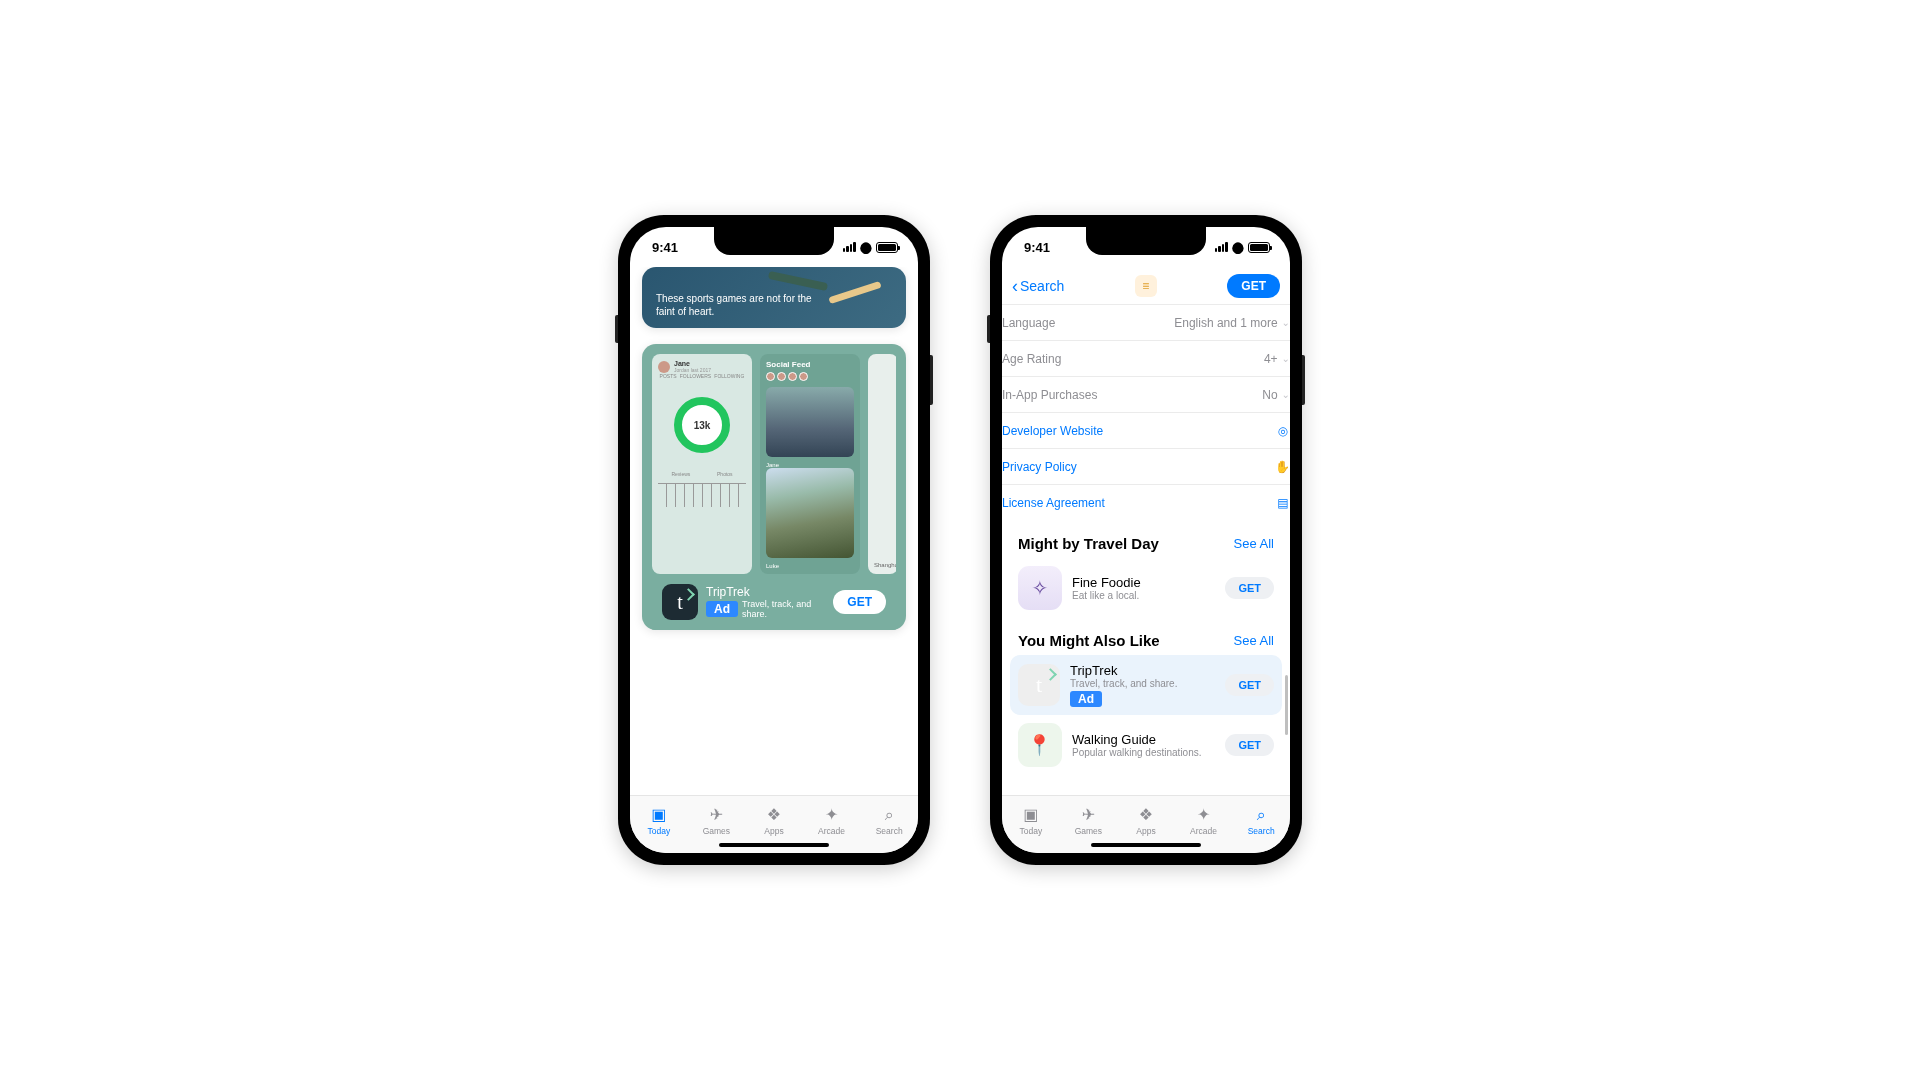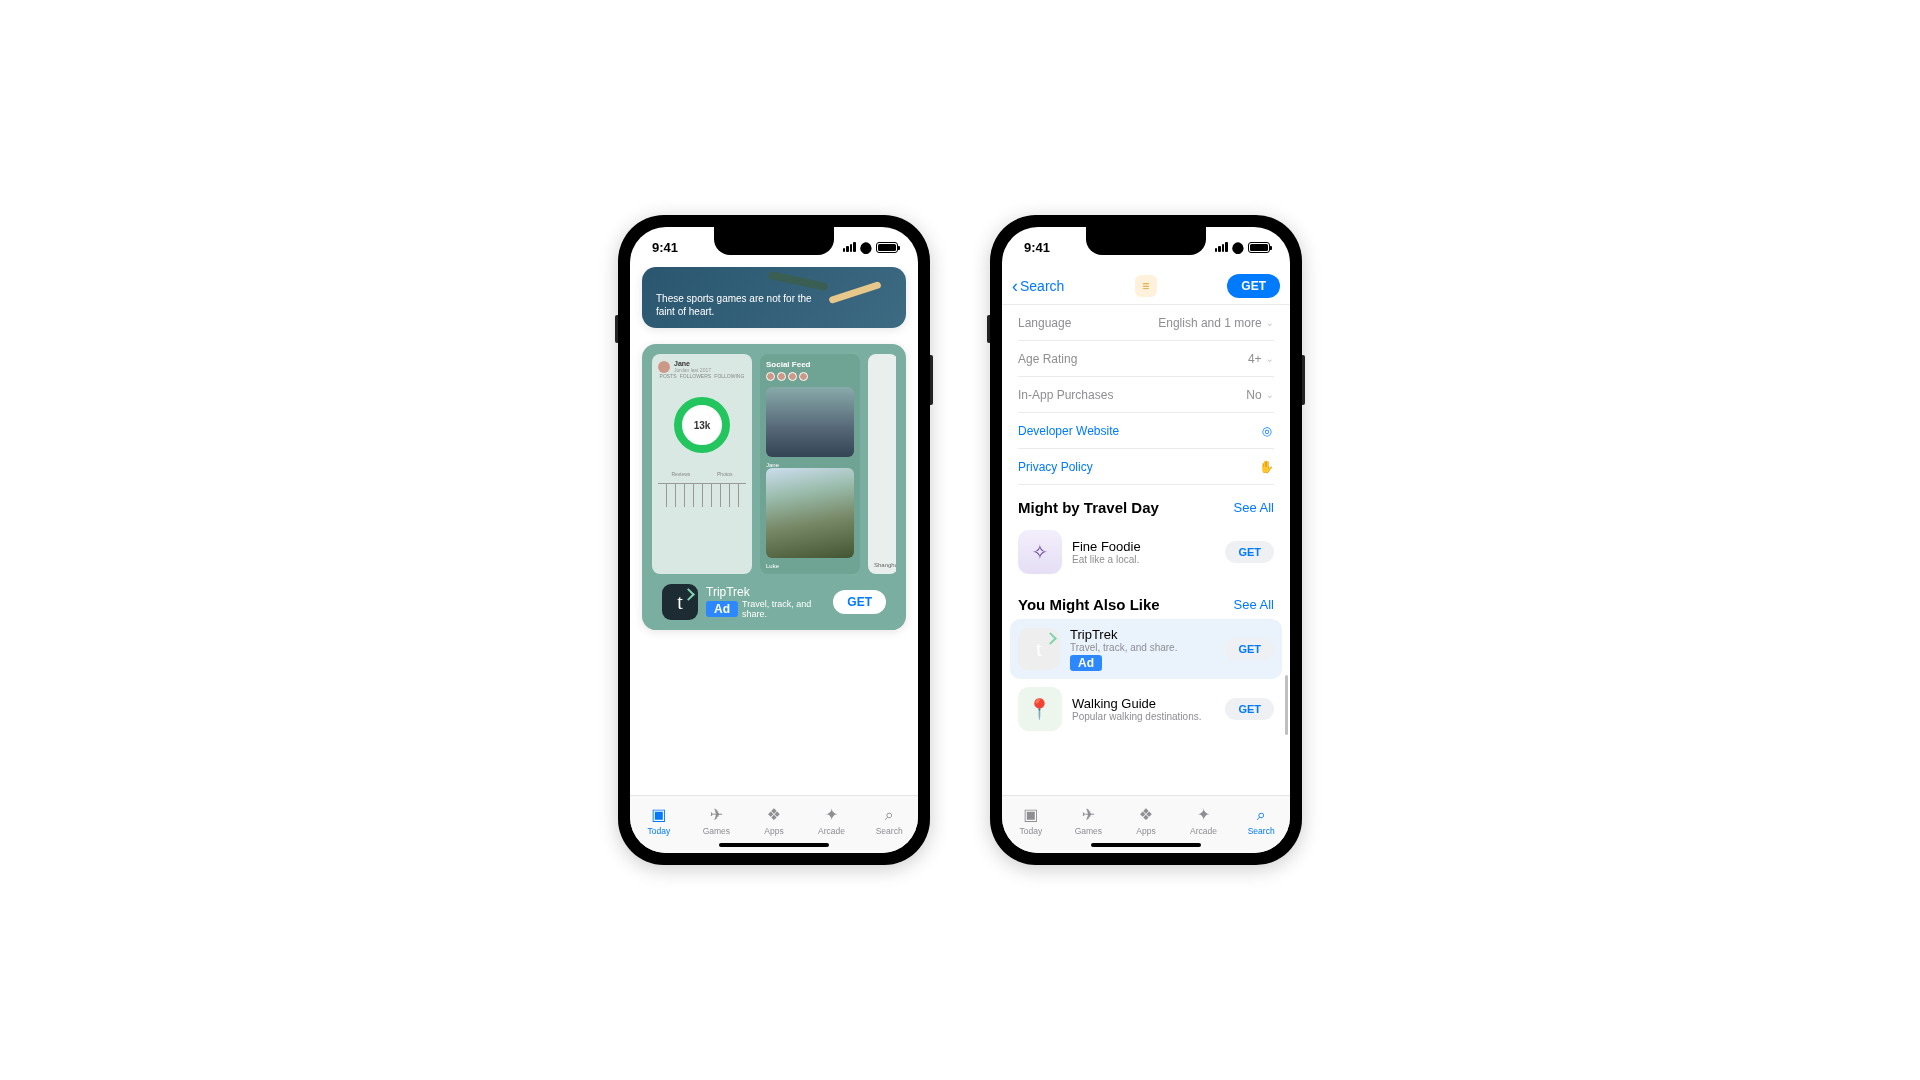"Language" .info-list { padding: 0 16px -> 0 0 }
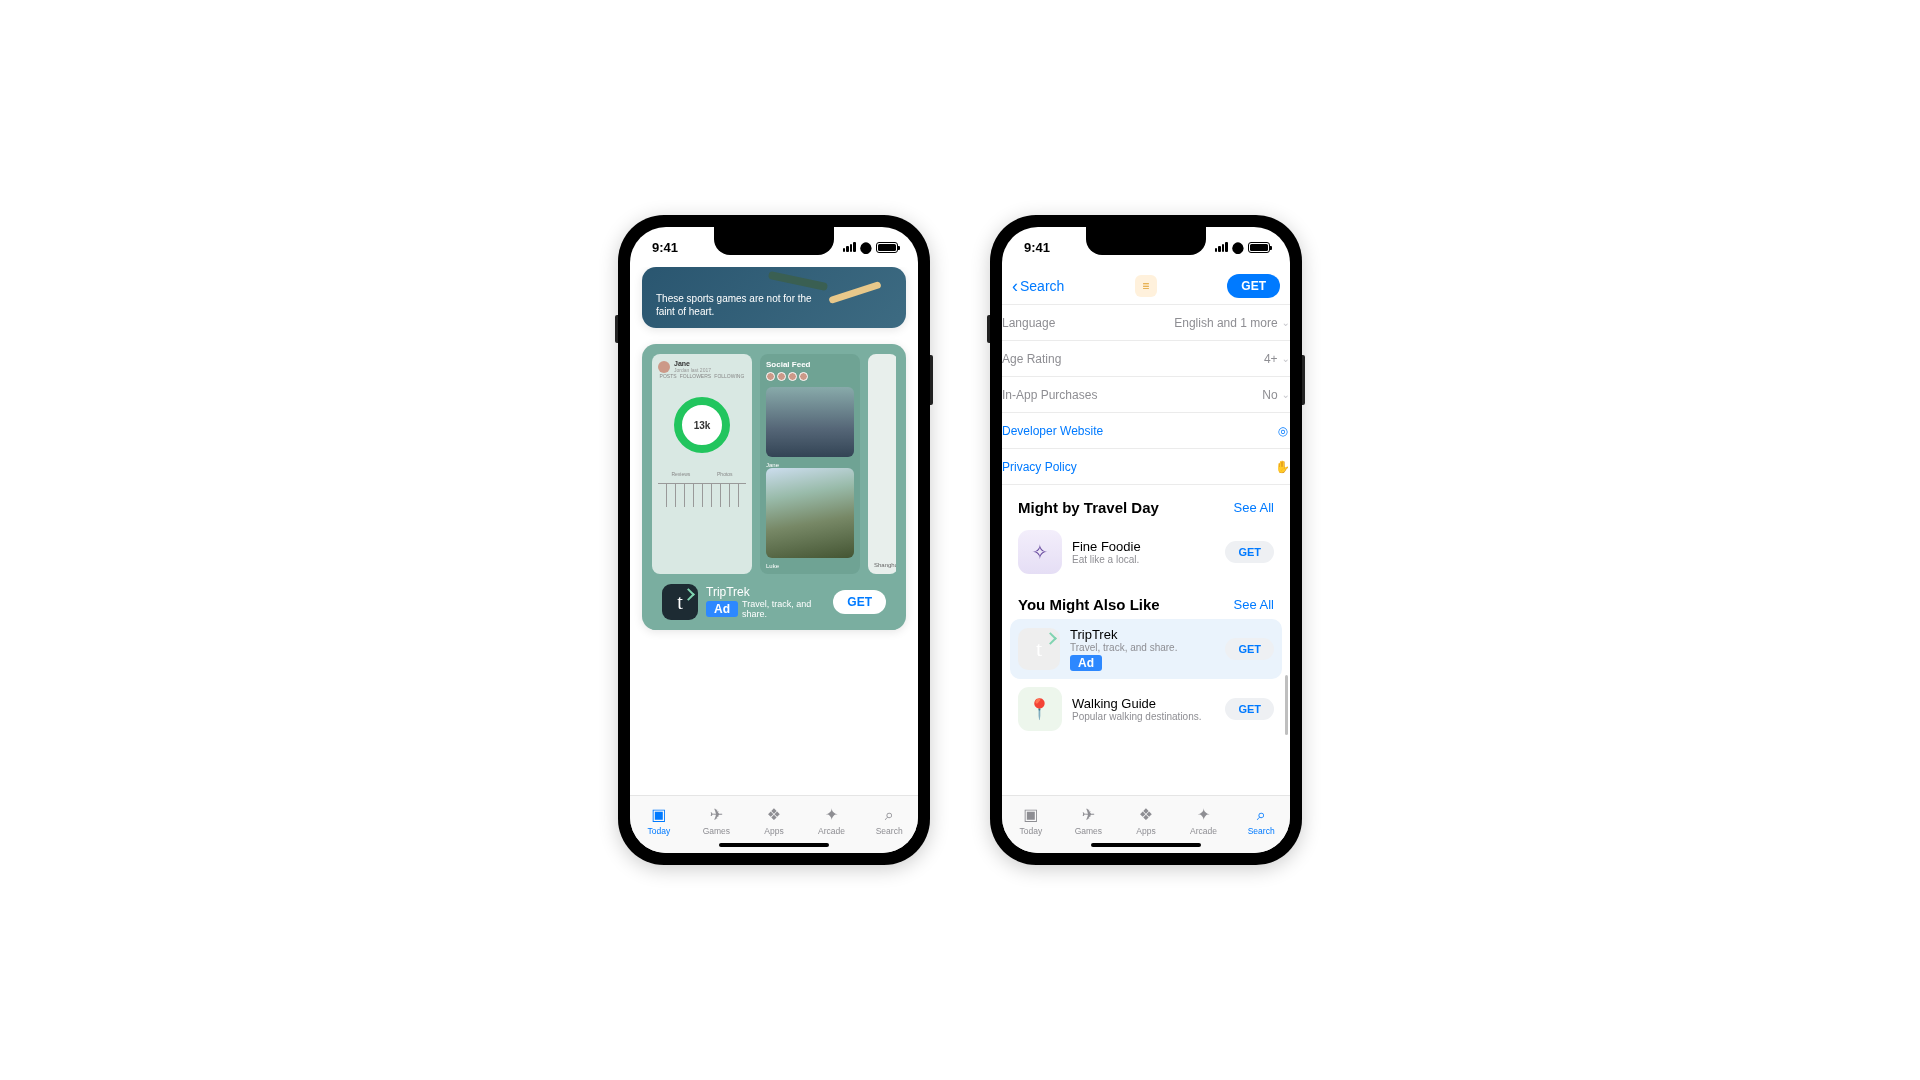"License Agreement" div.info-row { html: none -> <div> <span>License Agreement</span> <span>▤</span> </div> }
